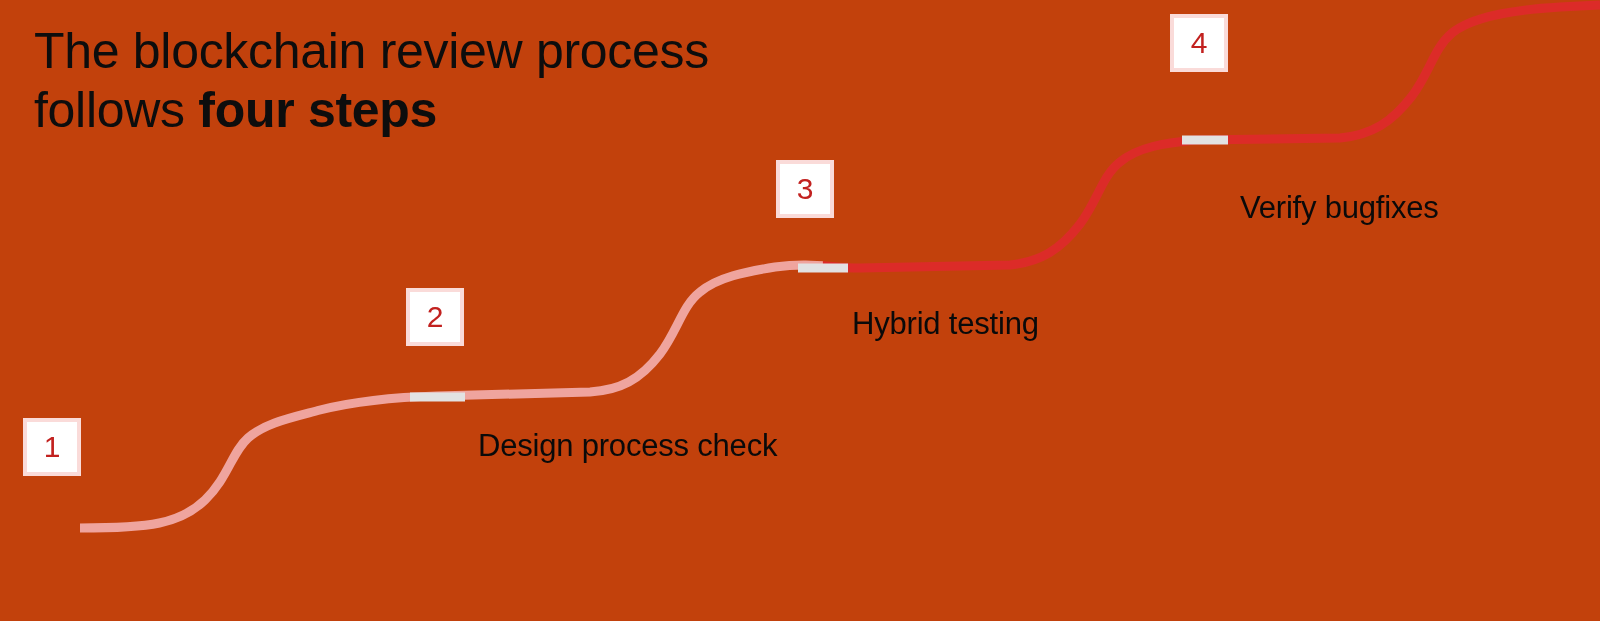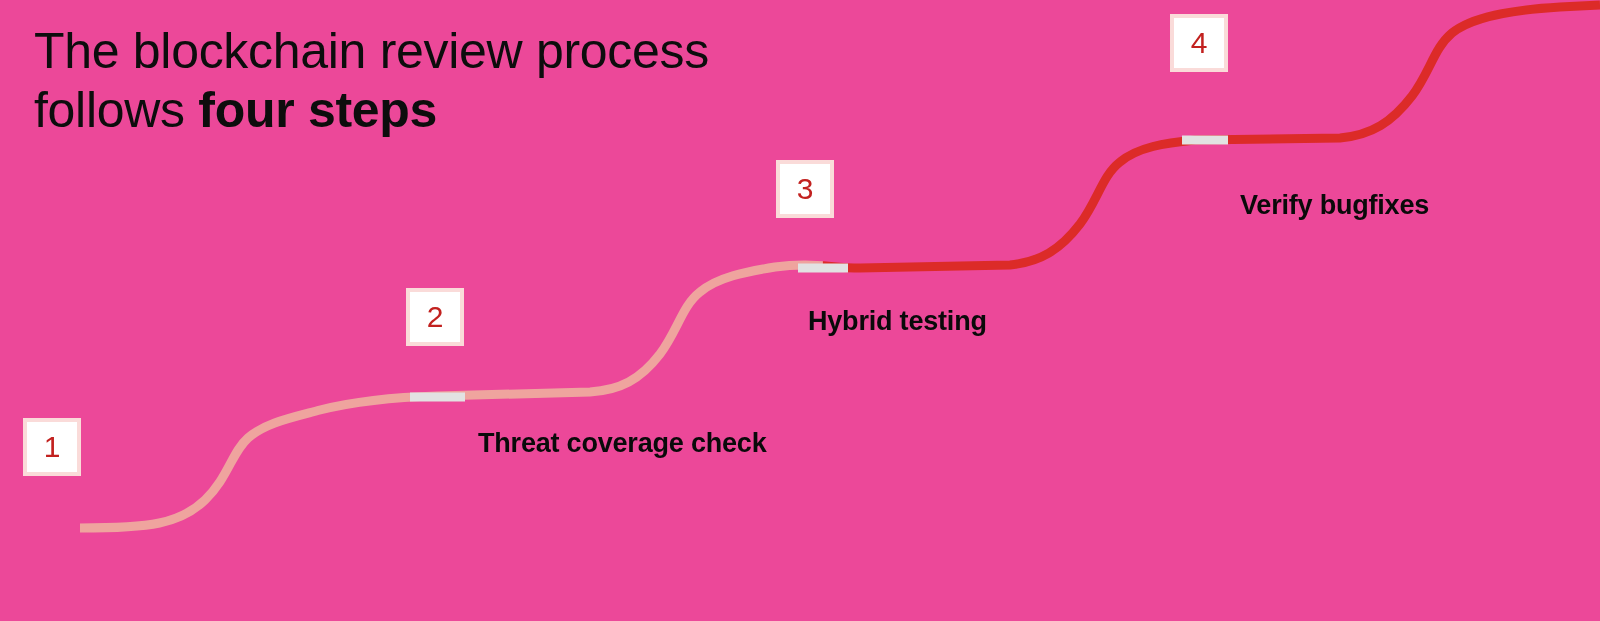"The blockchain review process follows" #stage { background: #ec4899 -> #c2410c }
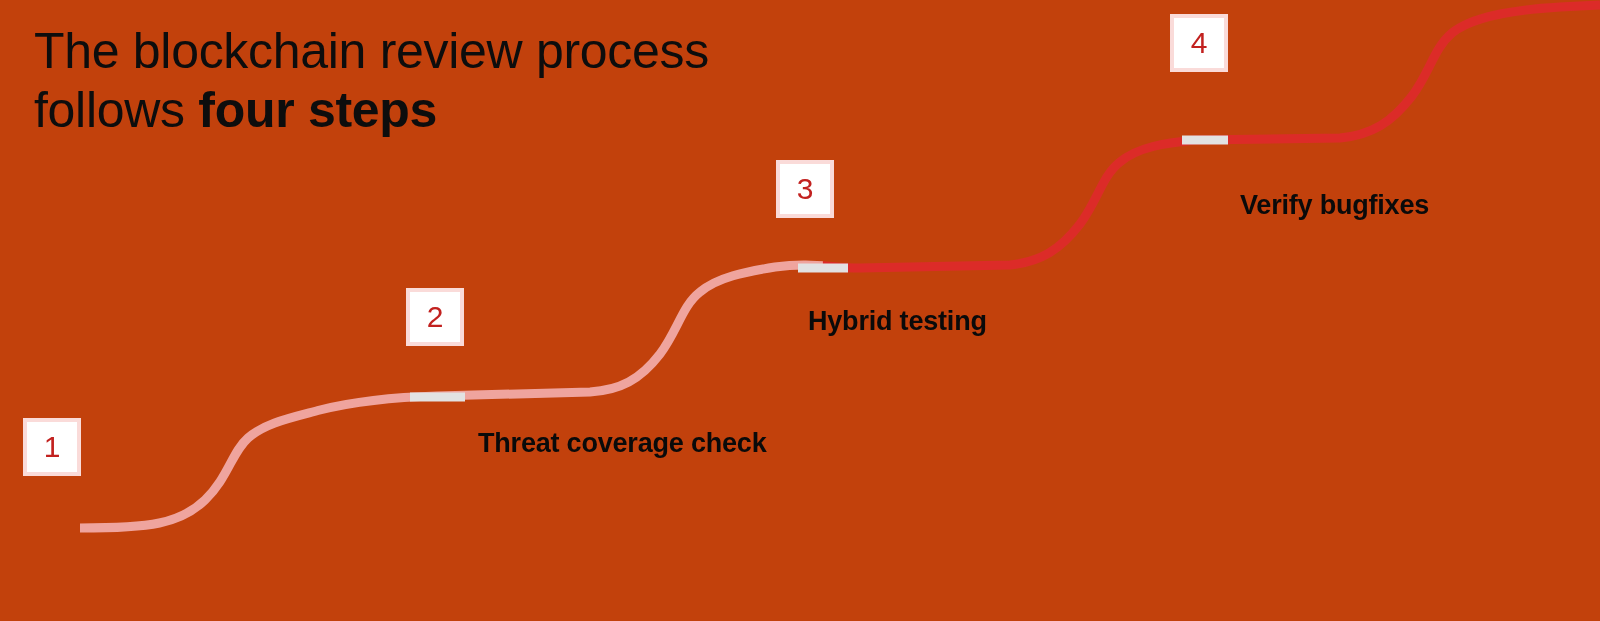"Verify bugfixes" .step-label { font-size: 27px -> 31px; font-weight: 700 -> 400 }
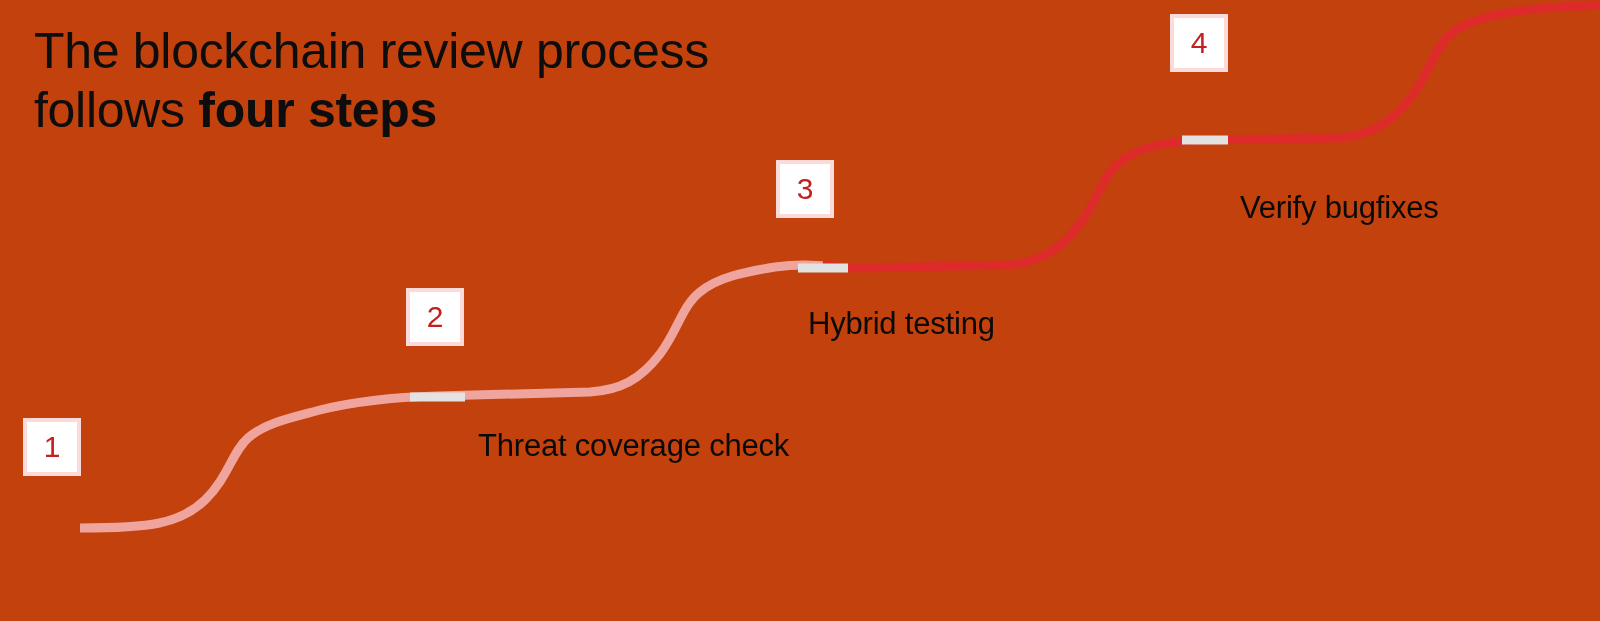"Hybrid testing" div.step-label { left: 808px -> 852px }
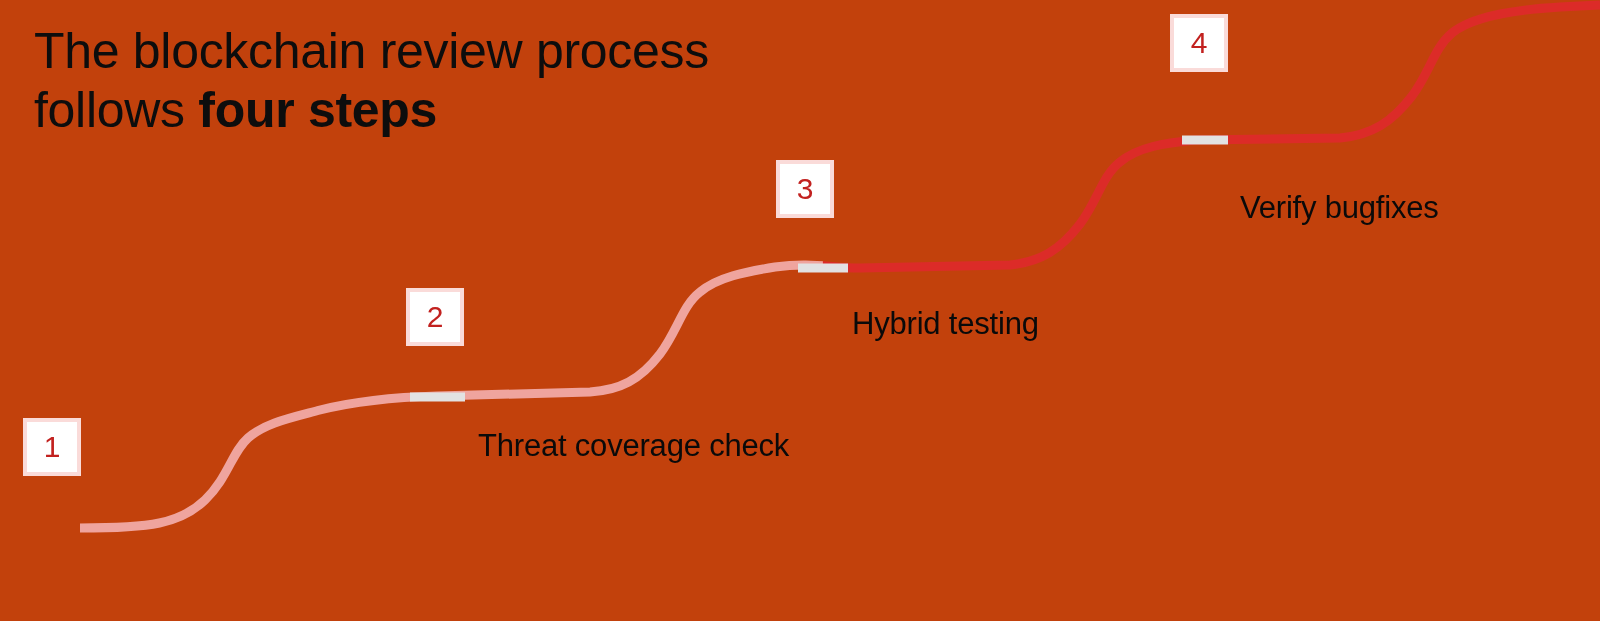"Threat coverage check" div.step-label { text: Threat coverage -> Design process }
